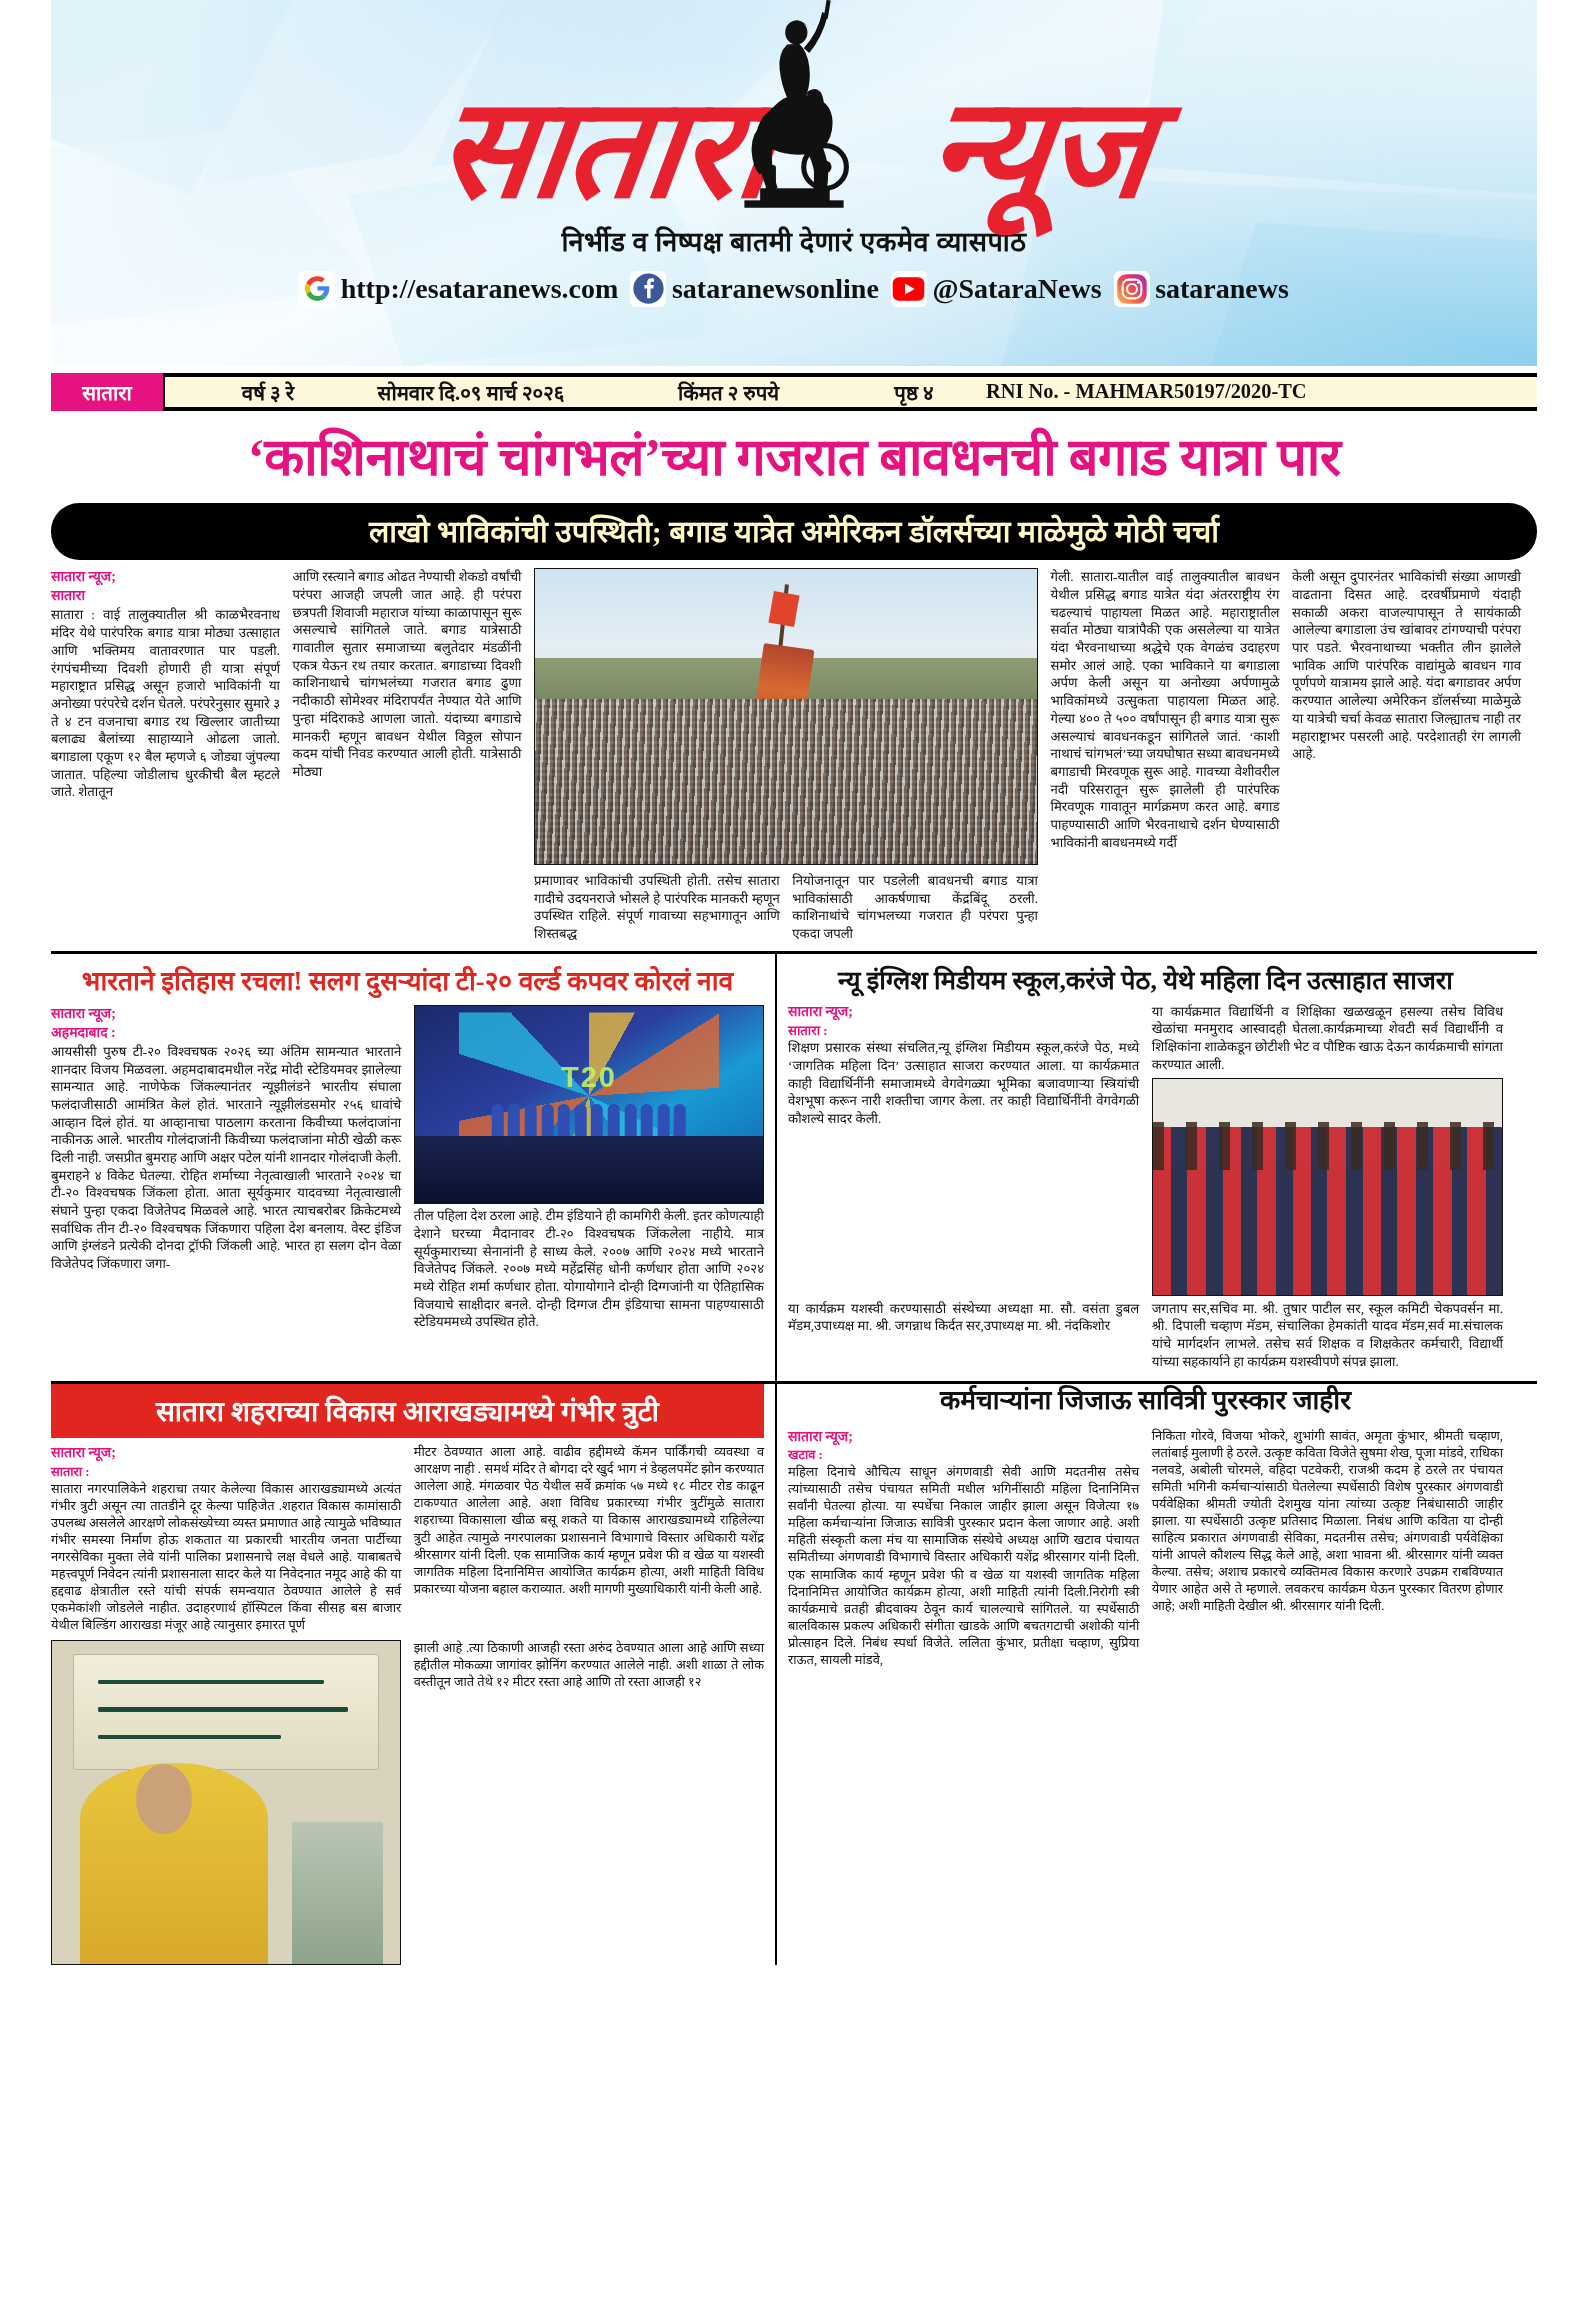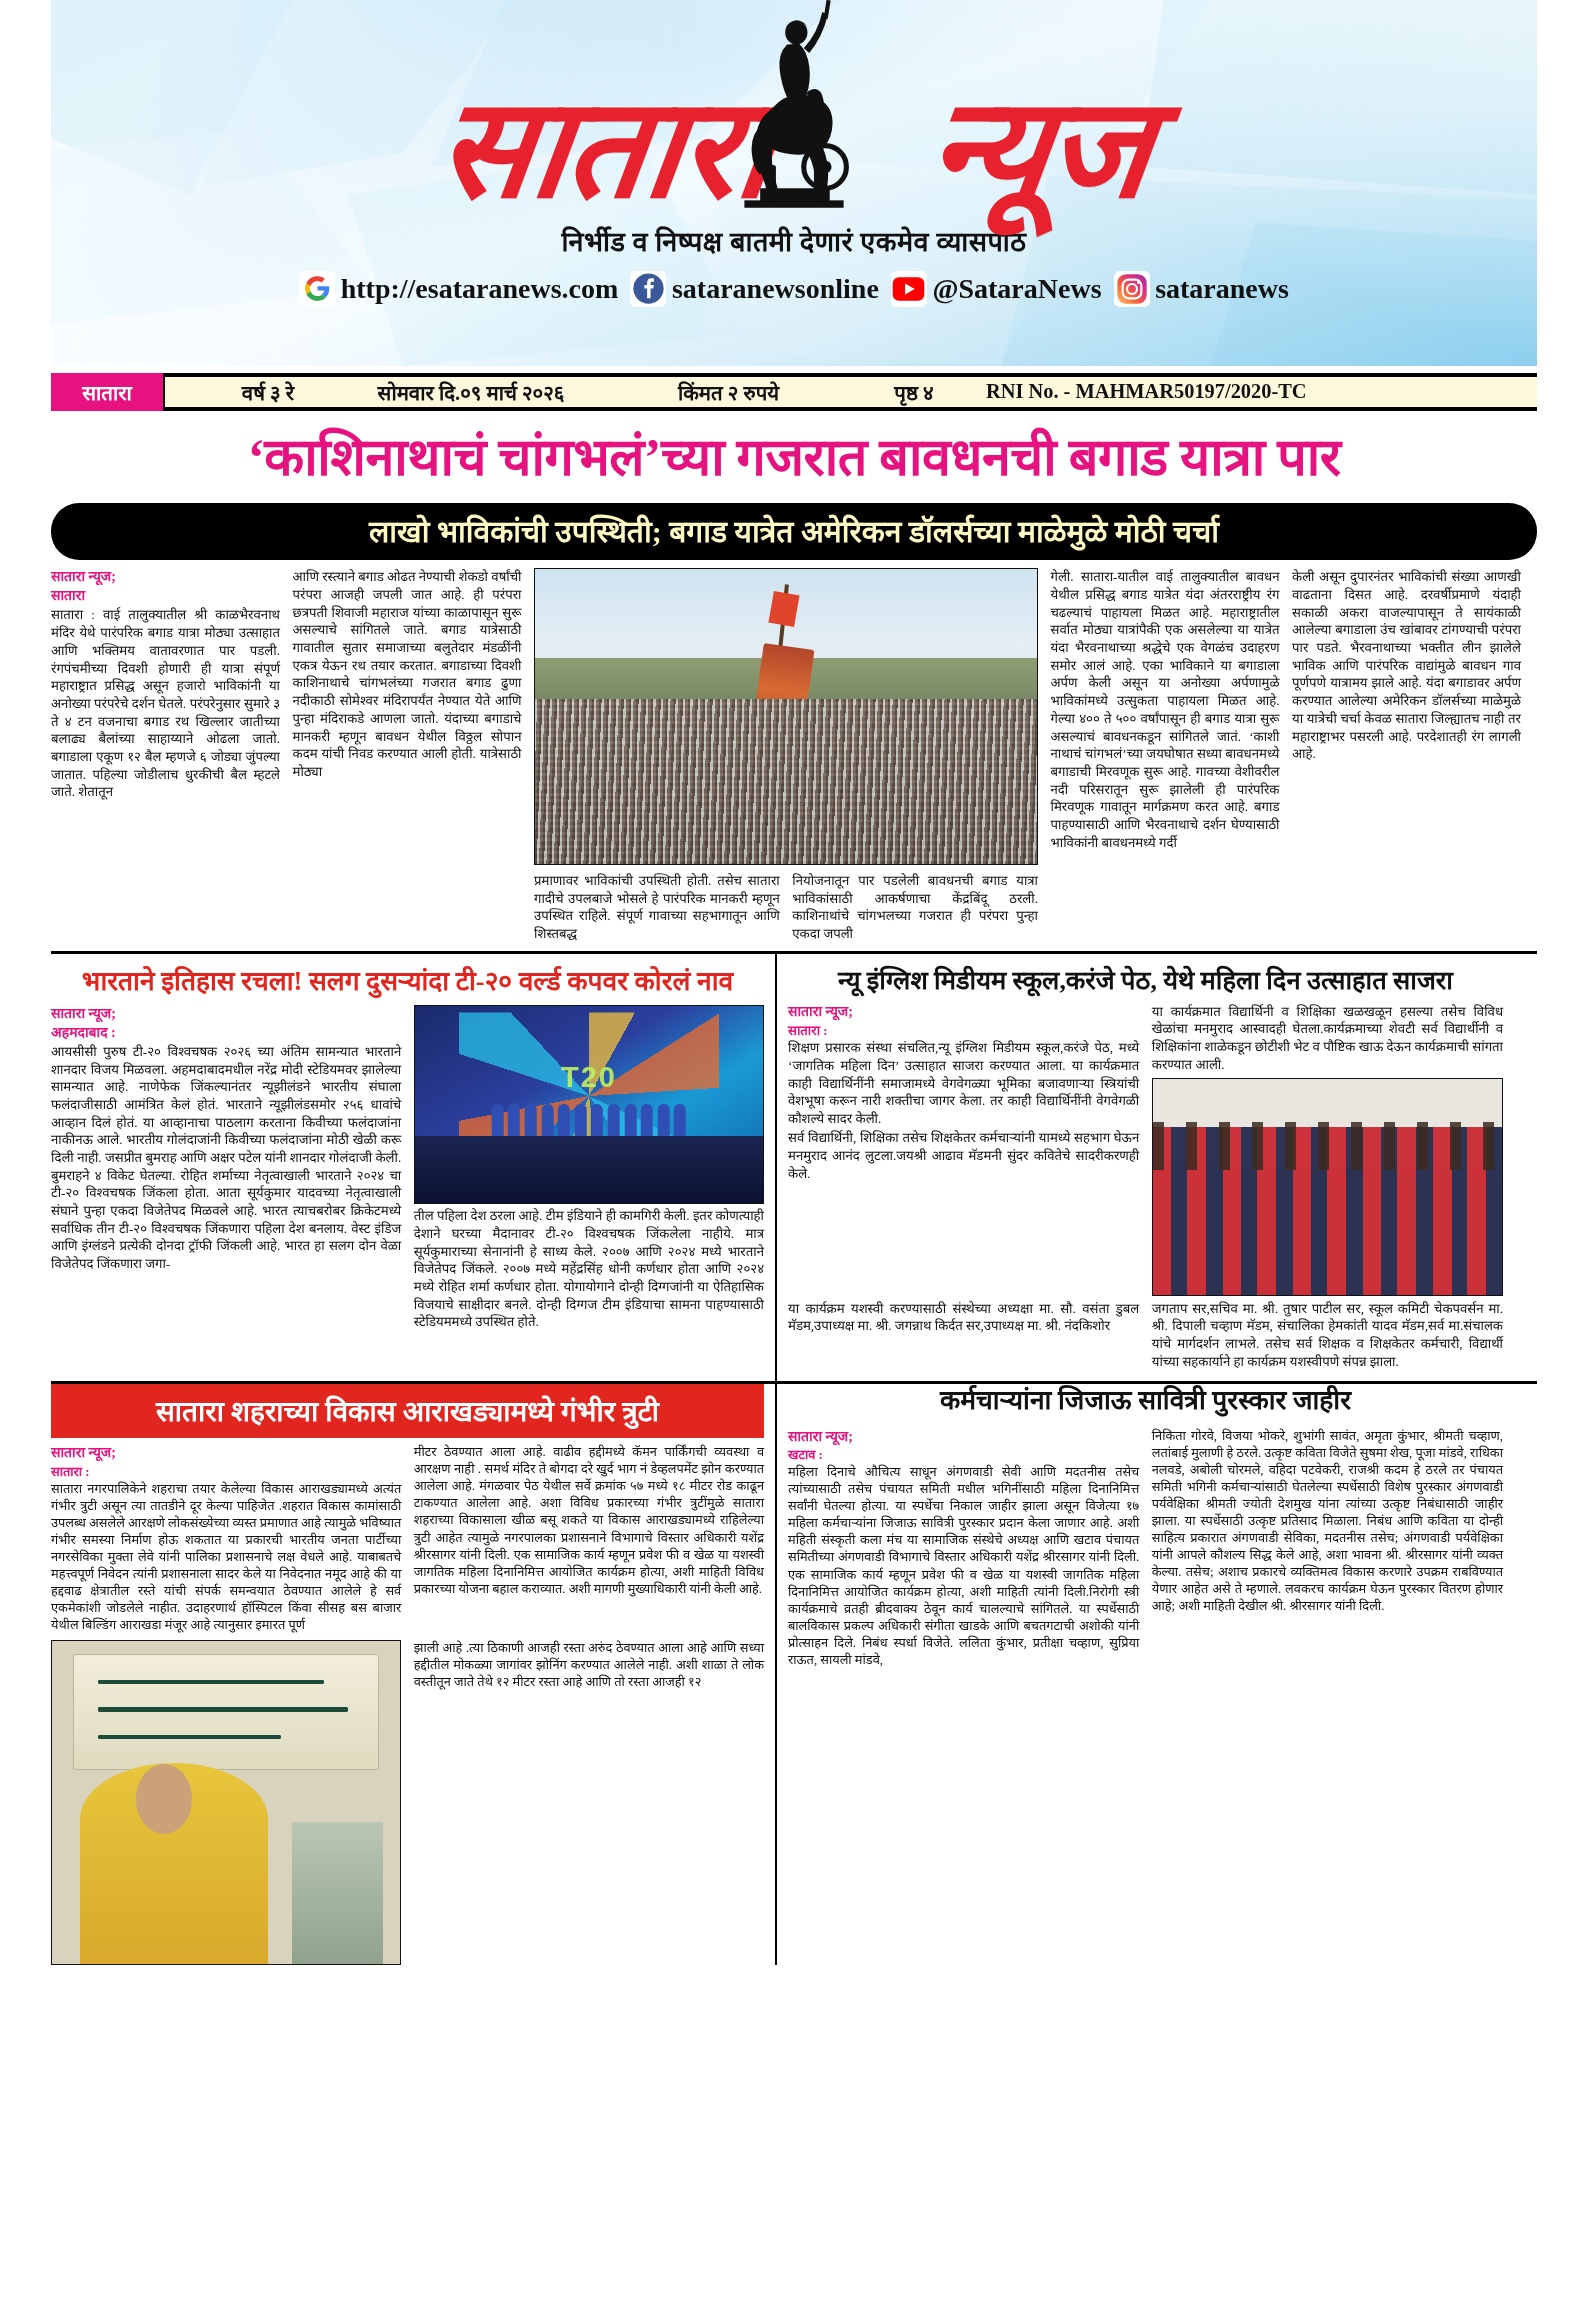"प्रमाणावर भाविकांची उपस्थिती होती. तसेच" div.caption { text: उपलबाजे -> उदयनराजे }
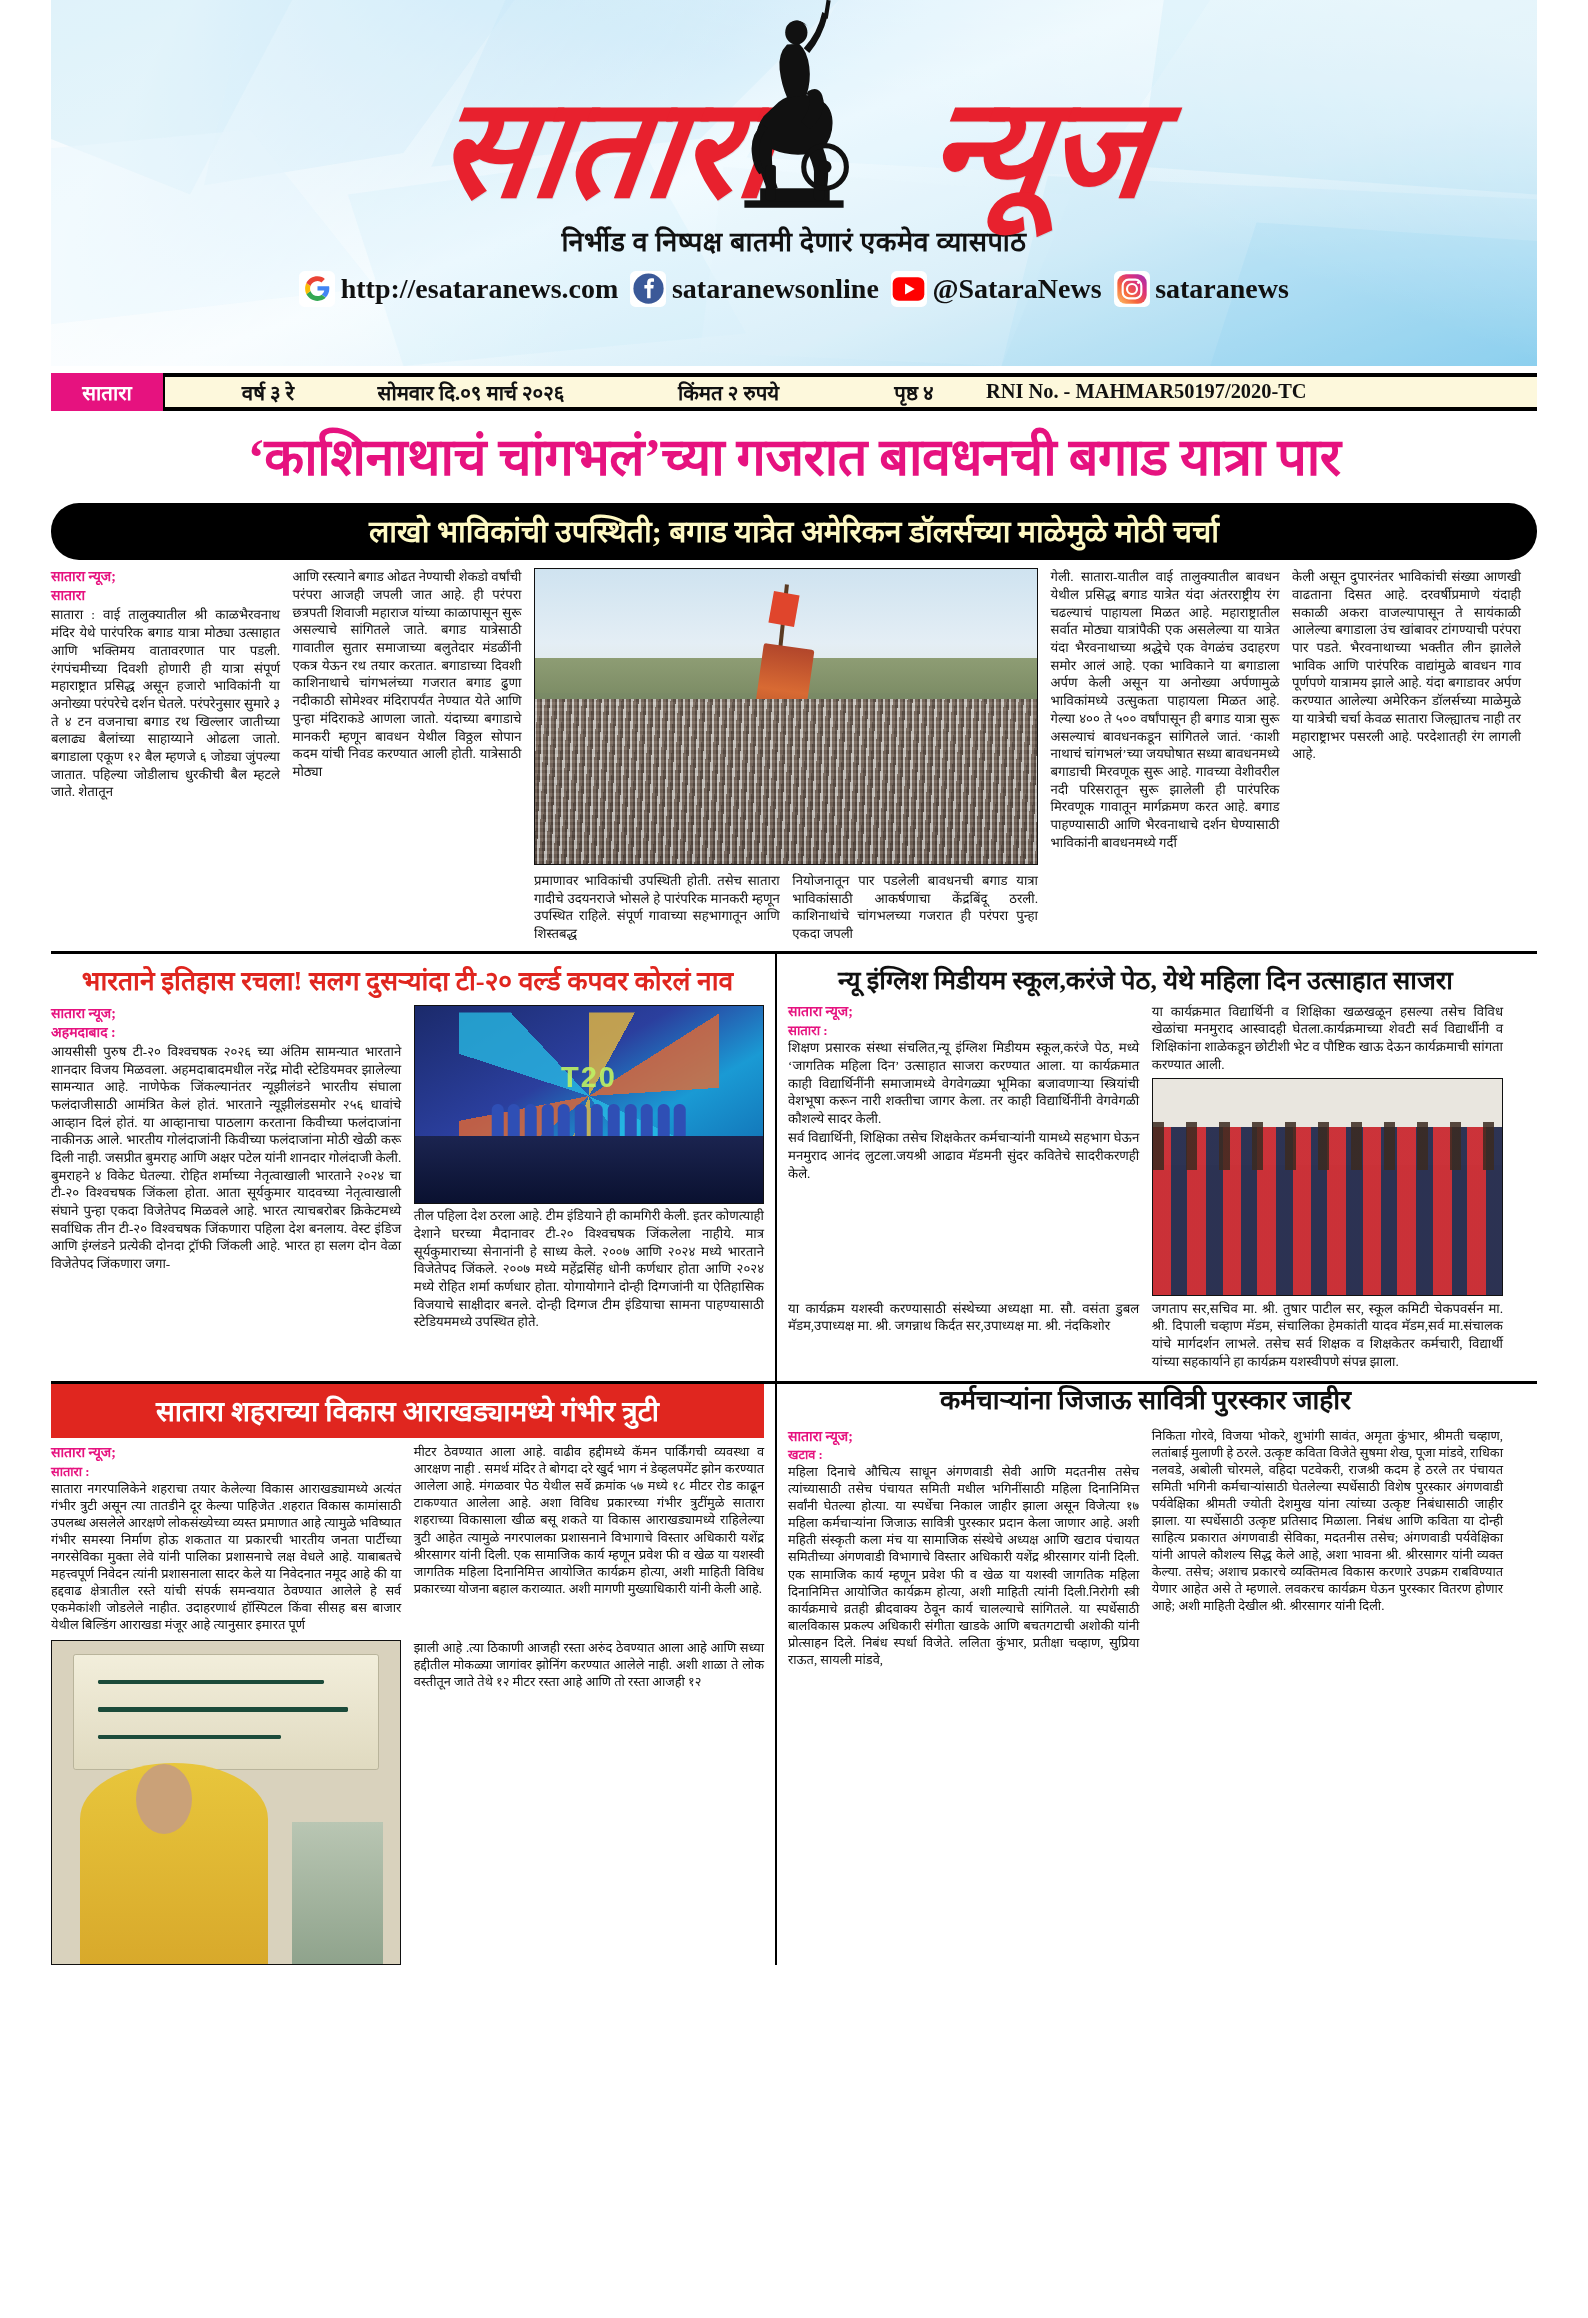"सर्व विद्यार्थिनी, शिक्षिका तसेच" p { html: <p>सर्व विद्यार्थिनी, शिक्षिका तसेच शिक्षकेतर कर्मचाऱ्यांनी यामध्ये सहभाग घेऊन मनमुराद आनंद लुटला.जयश्री आढाव मॅडमनी सुंदर कवितेचे सादरीकरणही केले.</p> -> none }
